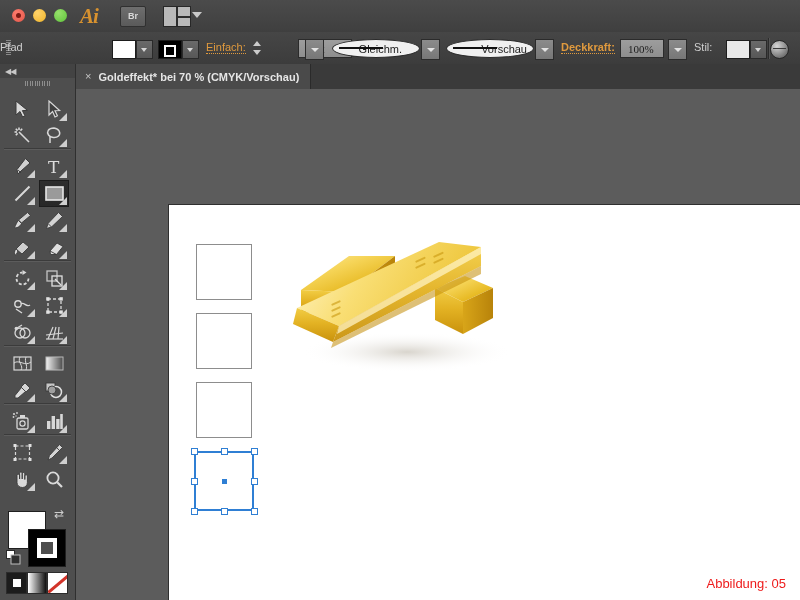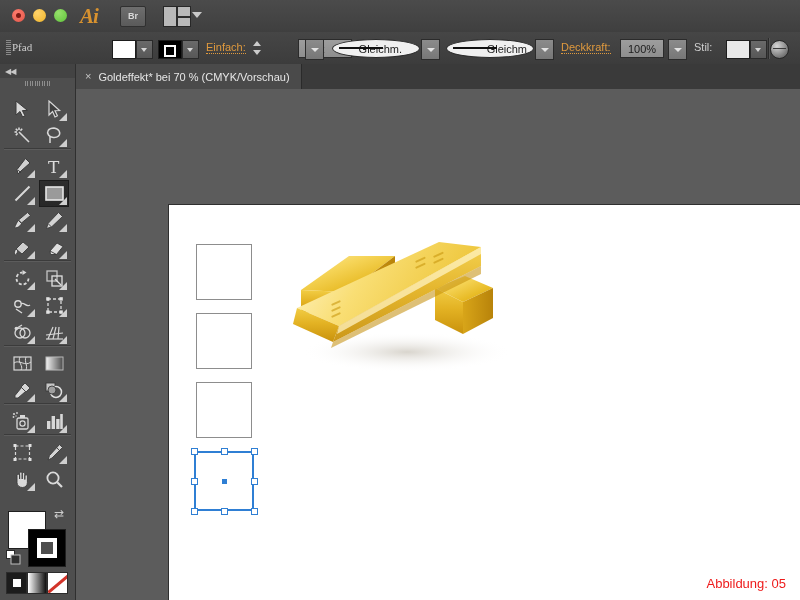"Pfad" div.ctl-label { font-family: Liberation Serif, serif -> none; left: 12px -> 0 }
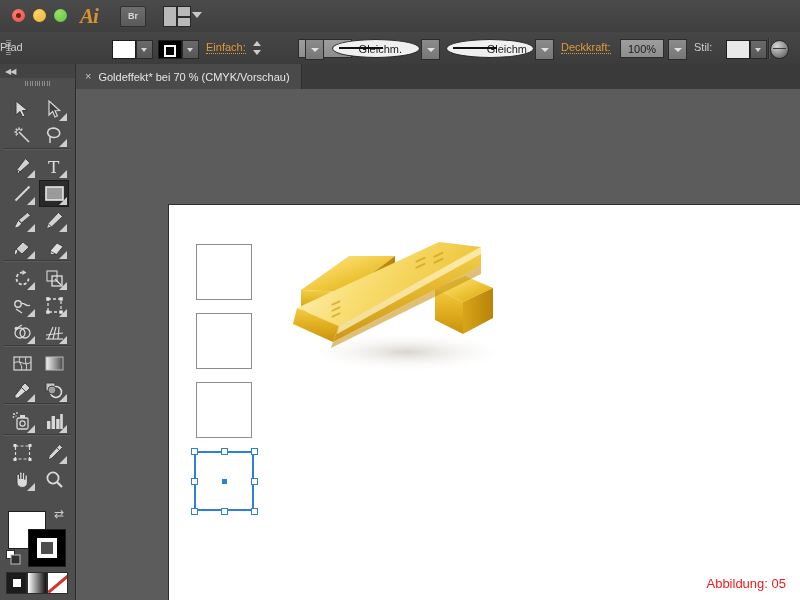"Gleichm" div.field { text: Gleichm -> Vorschau }
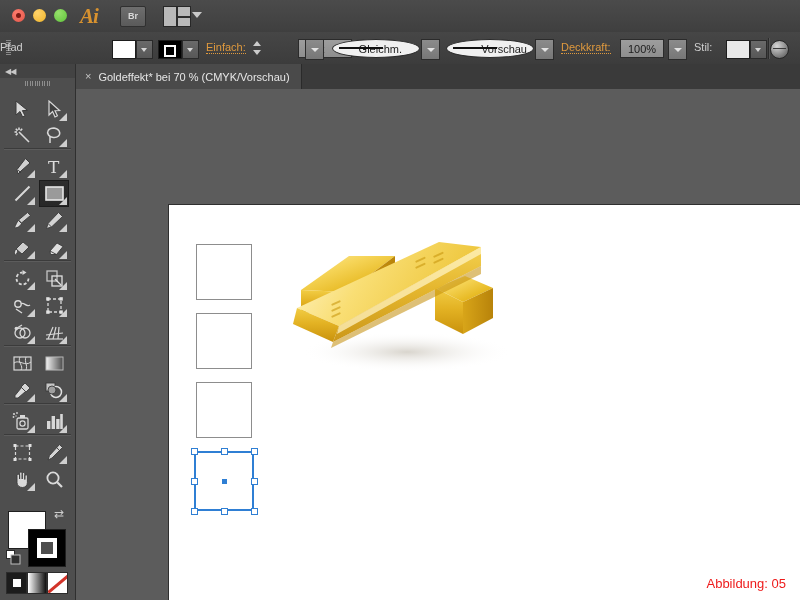"Deckkraft:" div.ctl-label { font-weight: none -> bold }
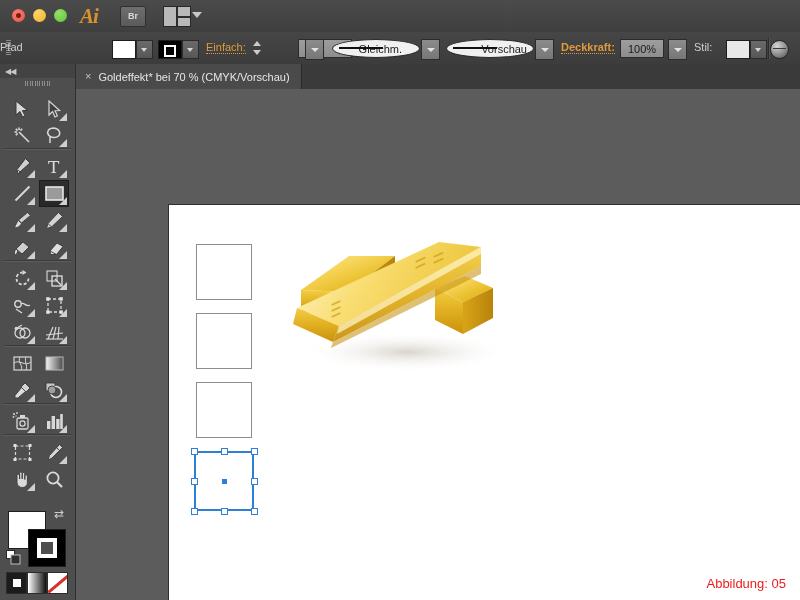"100%" div.field { font-family: none -> Liberation Serif, serif }
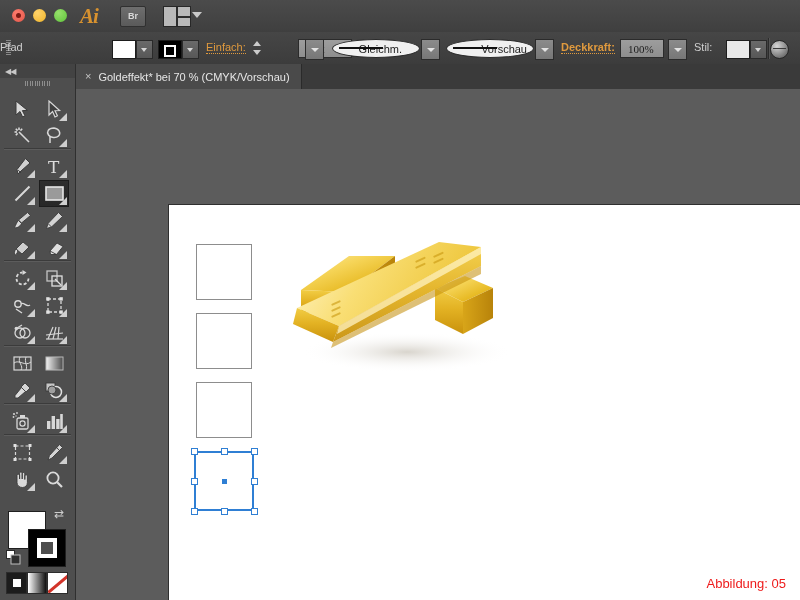"Goldeffekt* bei 70 % (CMYK/Vorschau)" .tab-title { font-weight: normal -> bold }
